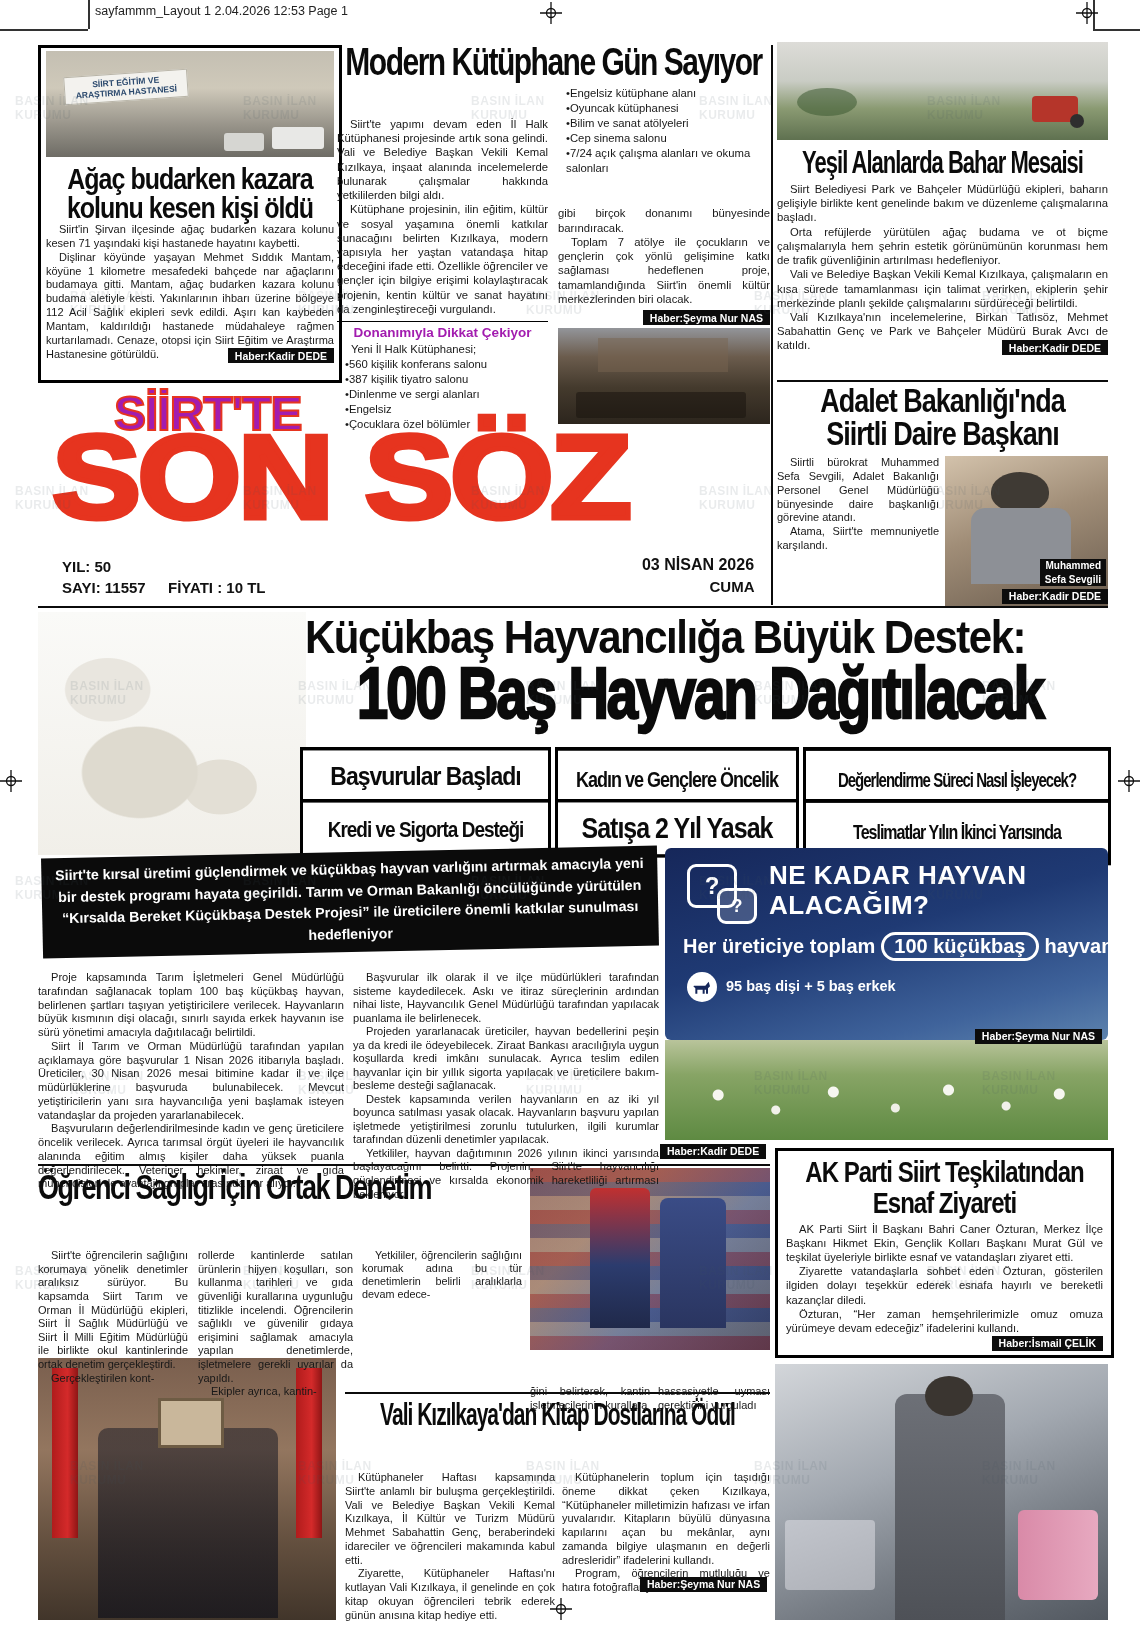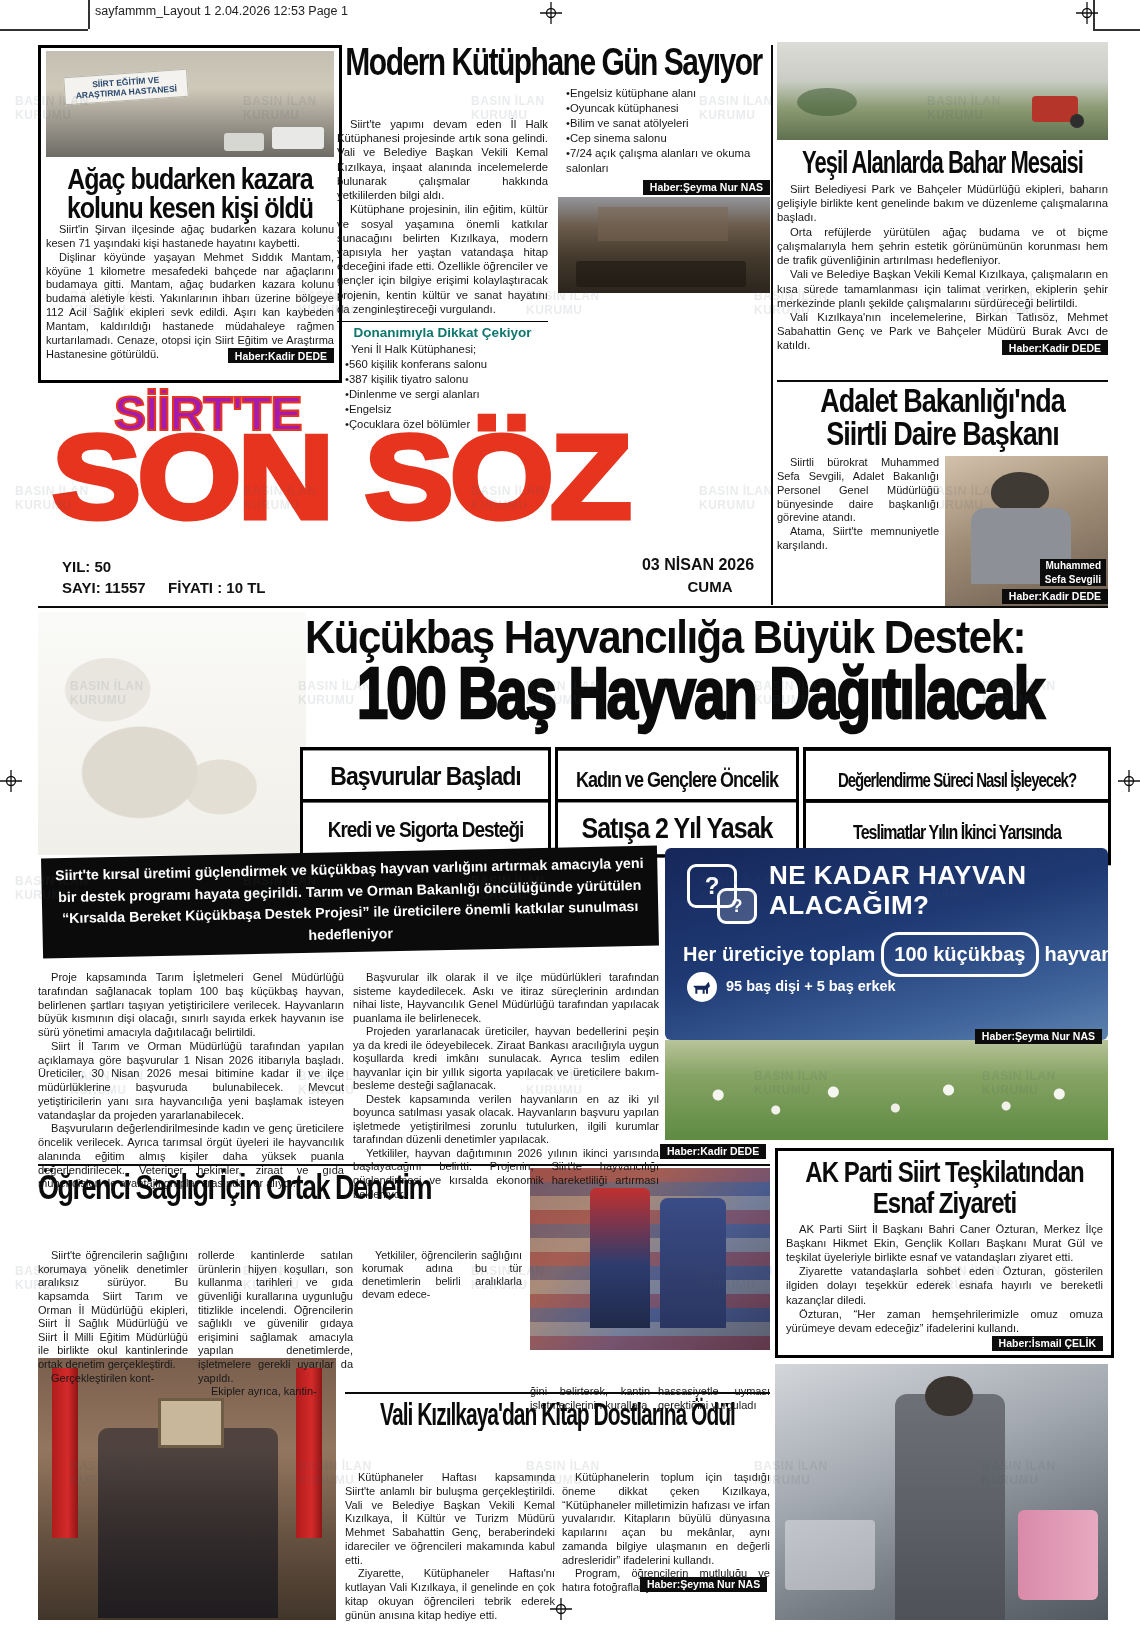"gibi birçok donanımı bünyesinde" div.body { html: none -> <div> <p>gibi birçok donanımı bünyesinde barındıracak.</p> <p>Toplam 7 atölye ile çocukların ve gençlerin çok yönlü gelişimine katkı sağlaması hedeflenen proje, tamamlandığında Siirt'in önemli kültür merkezlerinden biri olacak.</p> </div> }
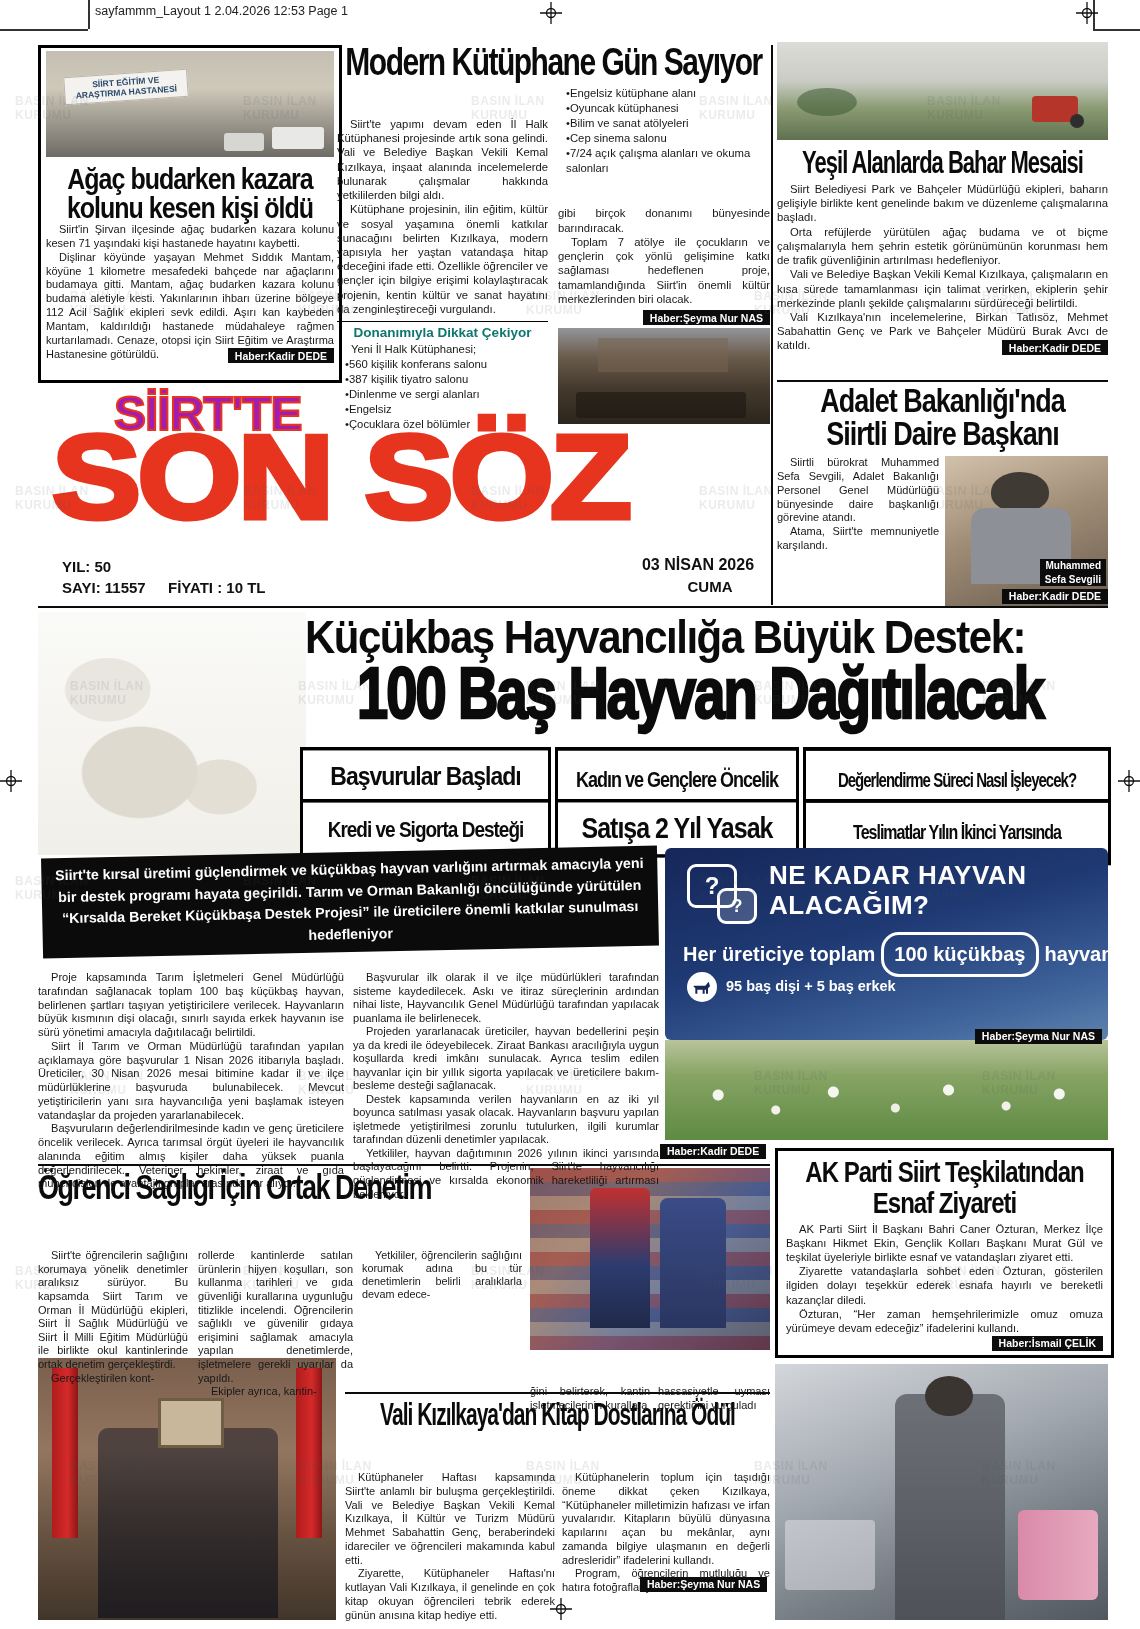"Donanımıyla Dikkat Çekiyor" .subhead { color: #0f766e -> #a21caf }
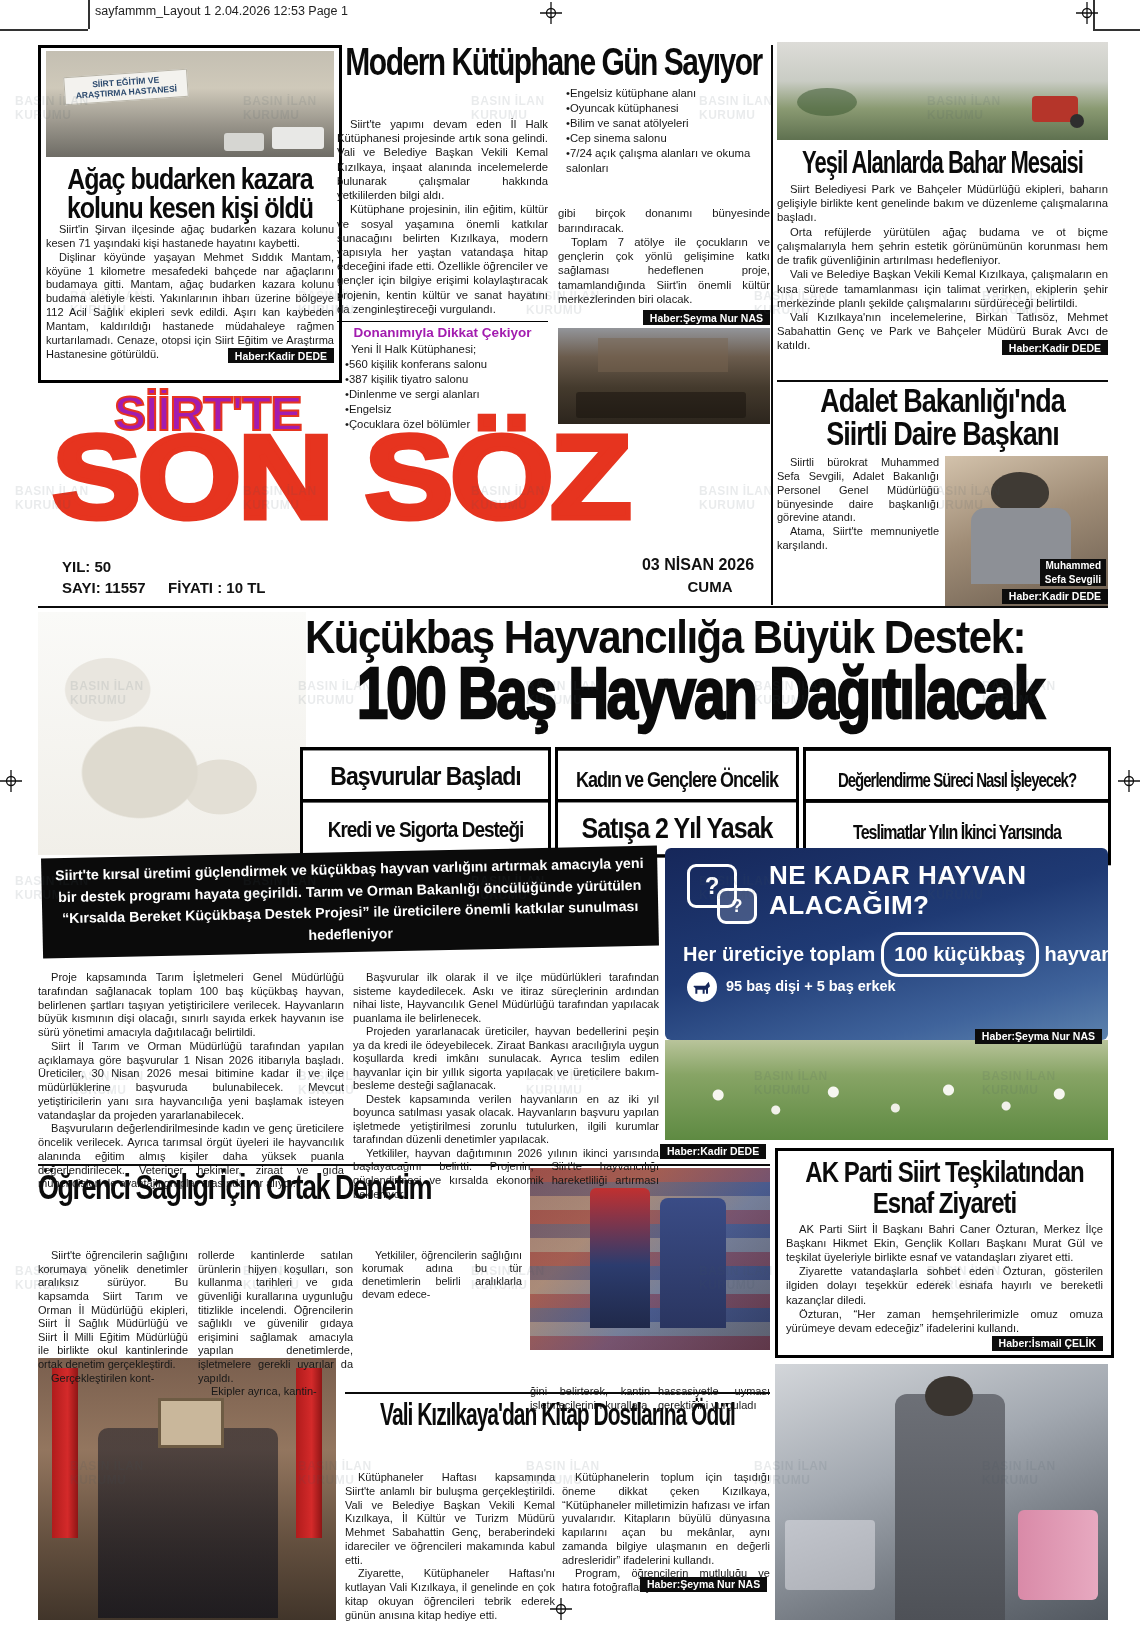"CUMA" div.abs { left: 630px -> 652px }
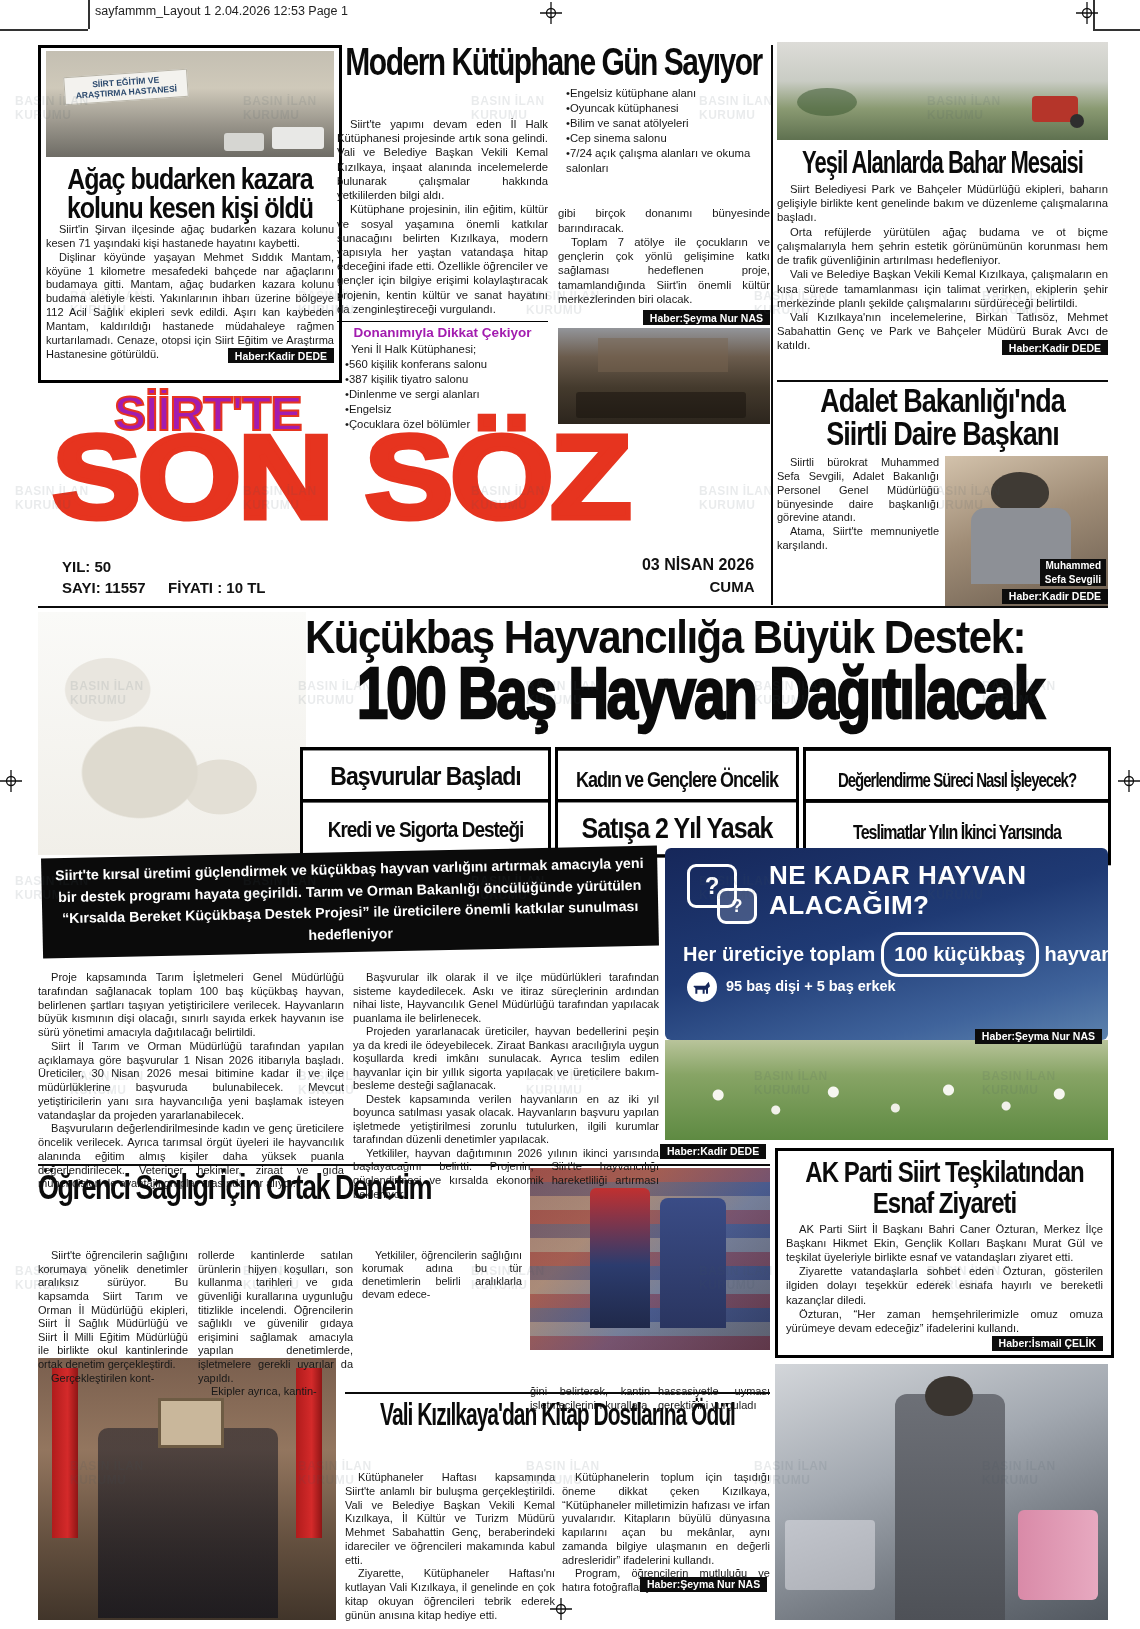"100 küçükbaş" .pill { padding: 8px 10px -> 0 10px }
